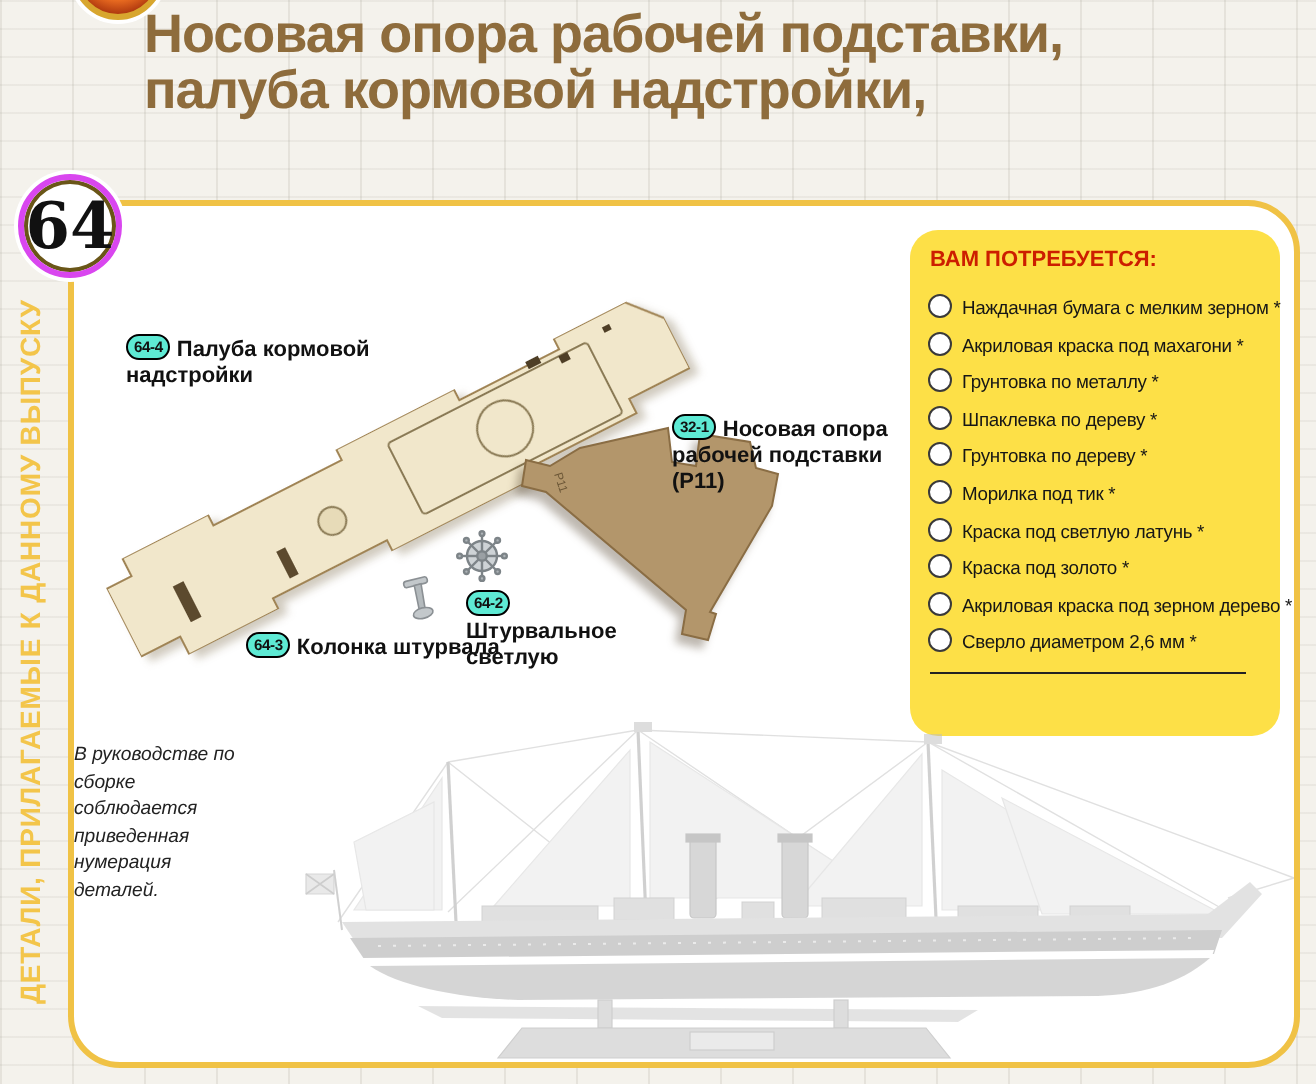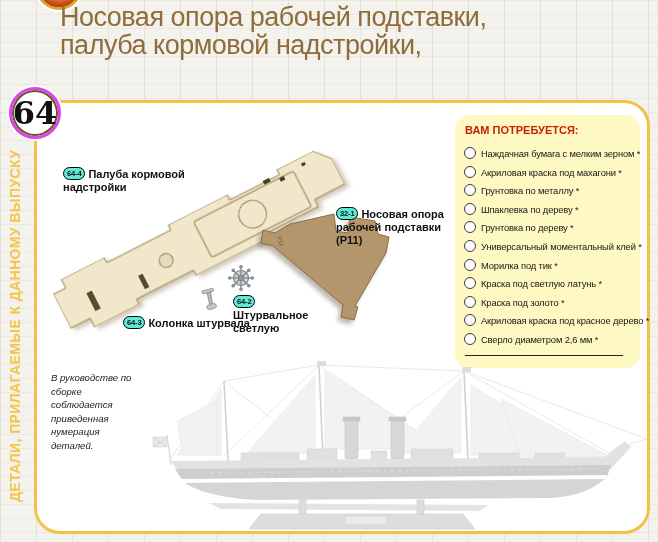"Носовая опора рабочей подставки," .page-title { font-weight: normal -> bold; left: 60px -> 72px }
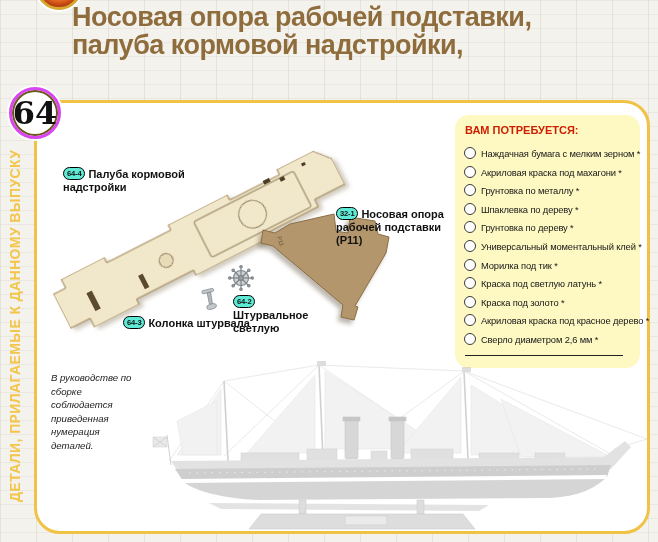"ВАМ ПОТРЕБУЕТСЯ:" .req-box { background: #fef9c3 -> #fde047 }
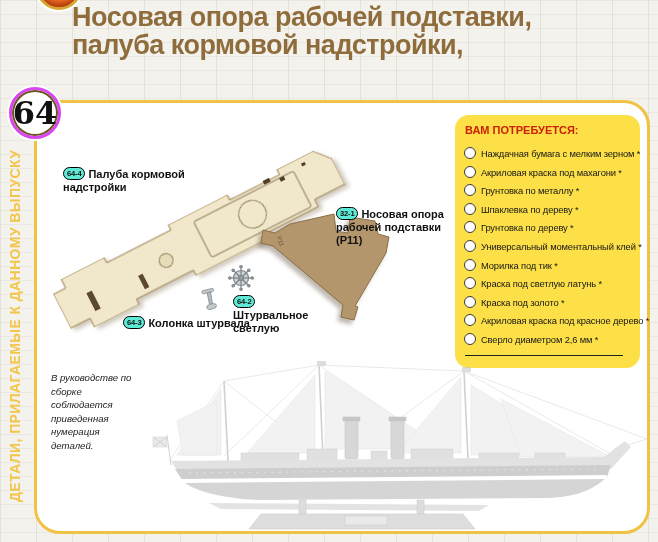"Универсальный моментальный клей *" div.req-item { html: <div> <span></span> <span>Универсальный моментальный клей *</span> </div> -> none }
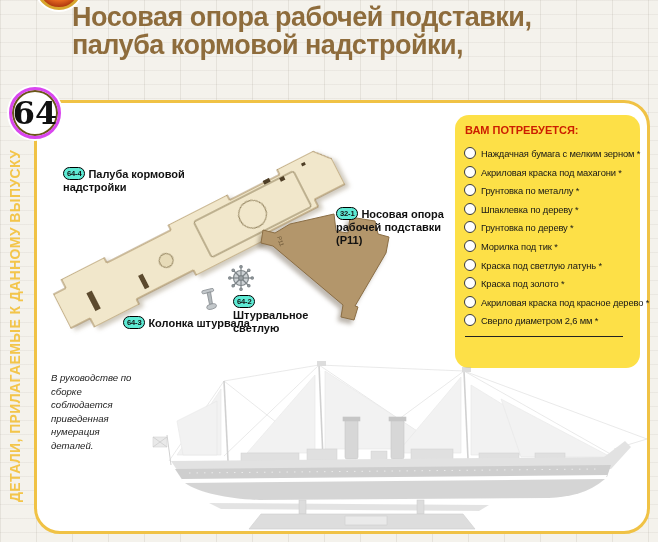"Акриловая краска под красное дерево" span.req-text { text: красное -> зерном }
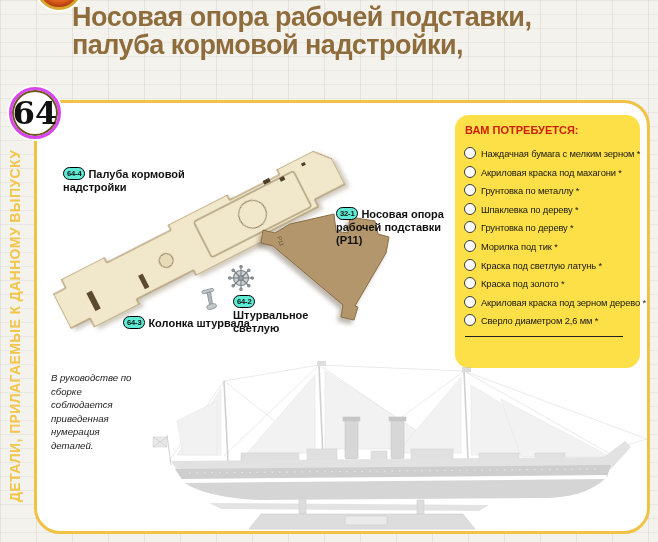"В руководстве по сборке соблюдается" .assembly-note { left: 14px -> 0 }
